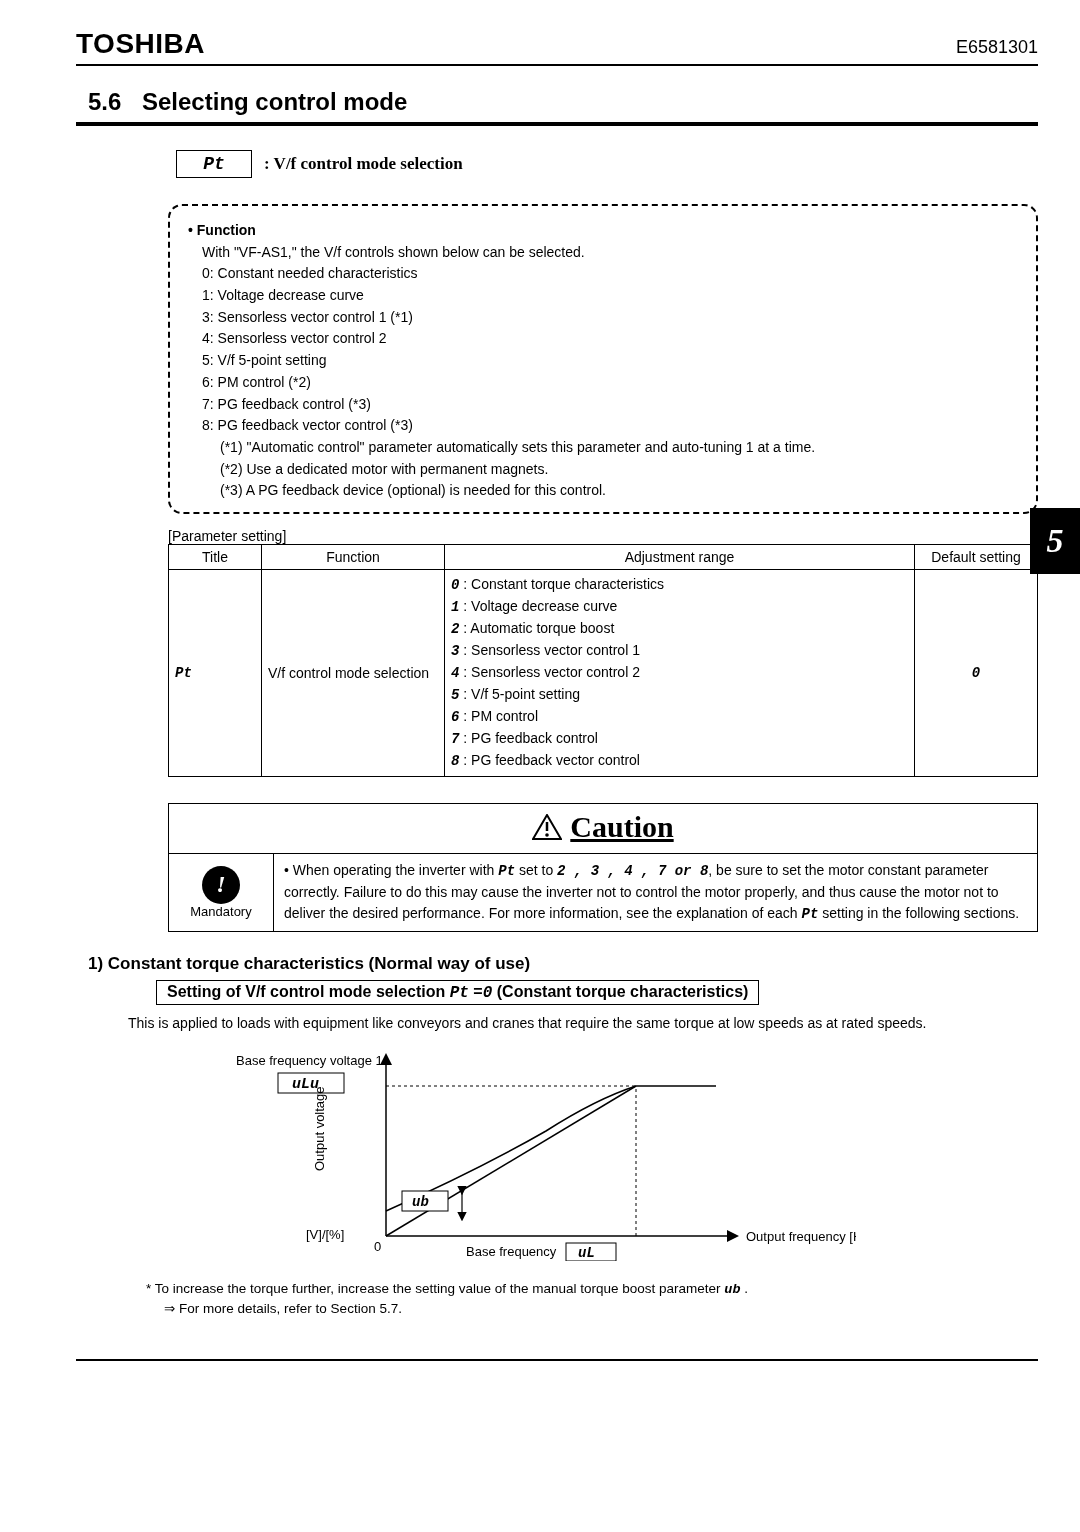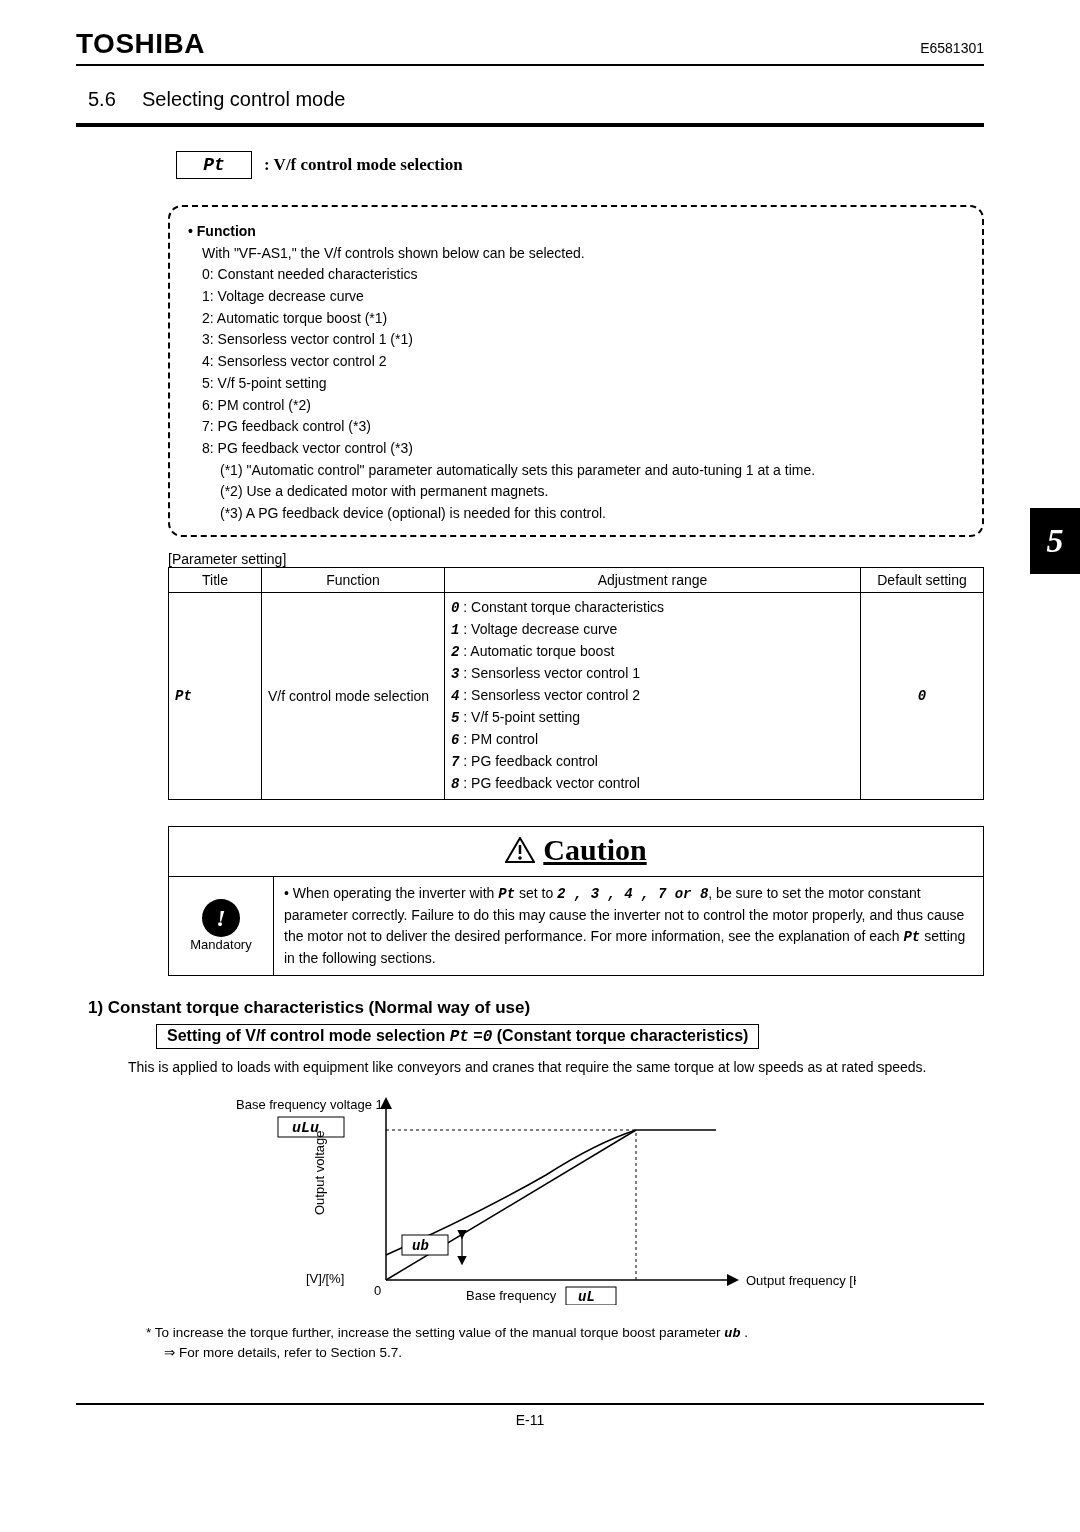"TOSHIBA" .page { padding: 28px 96px 20px 76px -> 28px 42px 20px 76px }
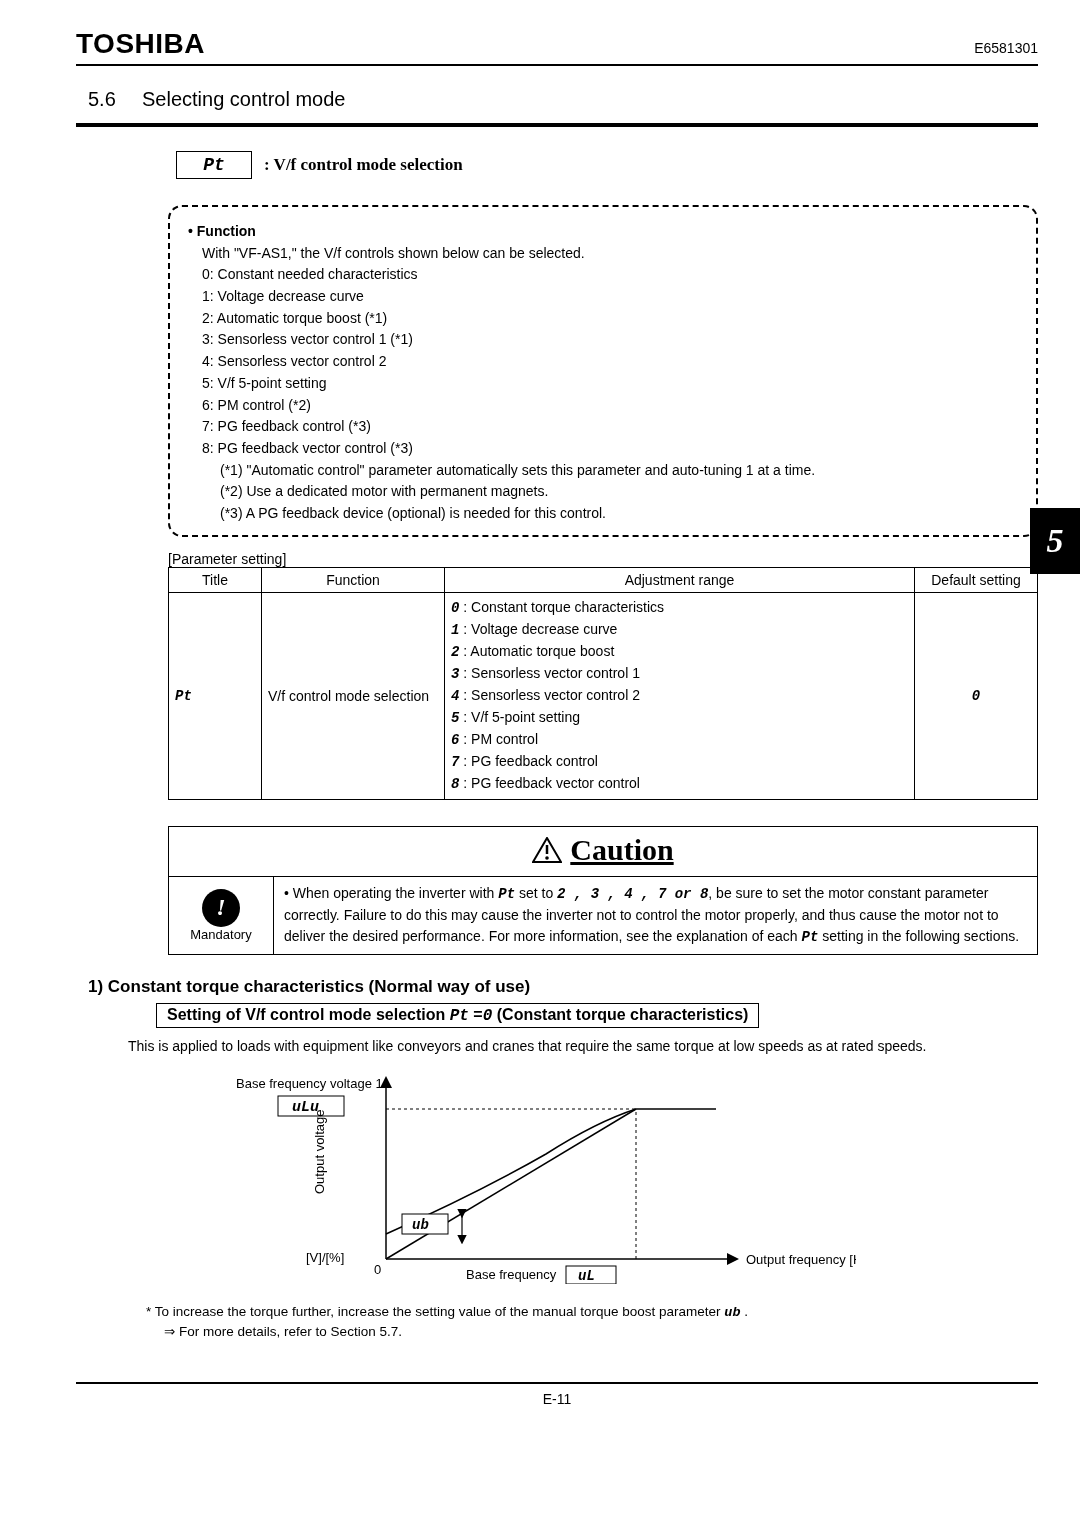"E6581301" .docnum { font-size: 14px -> 18px }
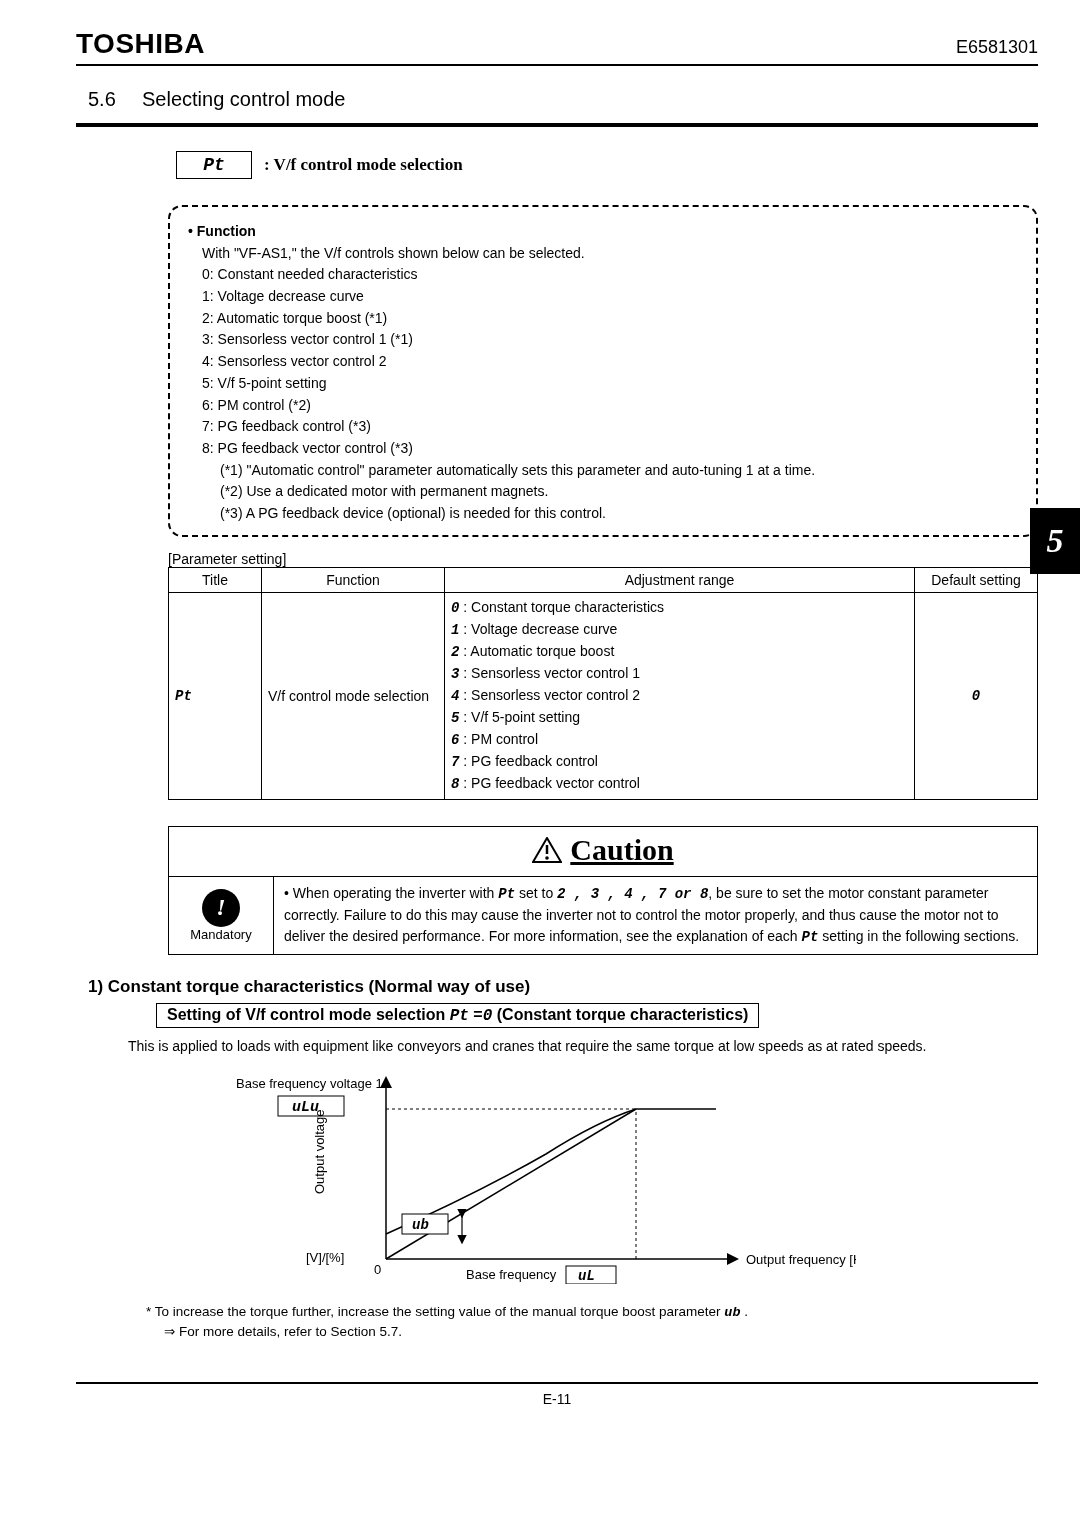"5.6 Selecting control mode" .sec-title { font-size: 20px -> 24px; font-weight: normal -> bold; margin: 0 0 12px 12px -> 0 0 6px 12px }
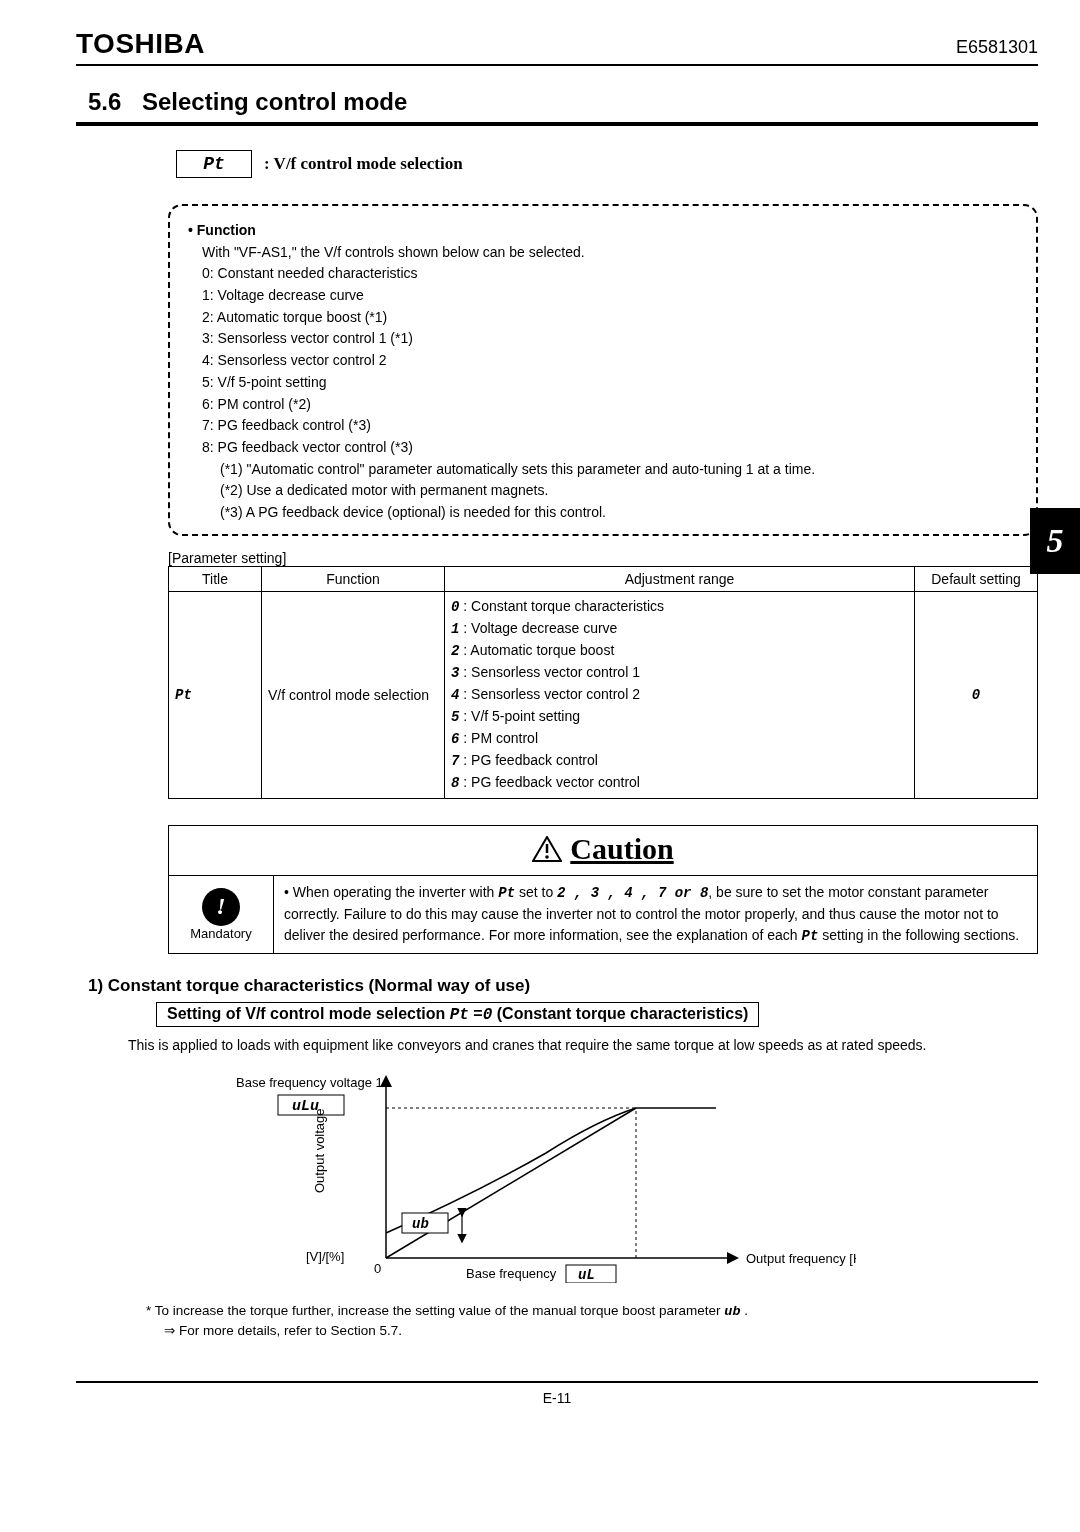"2: Automatic torque boost (*1)" div.item { html: <div>2: Automatic torque boost (*1)</div> -> none }
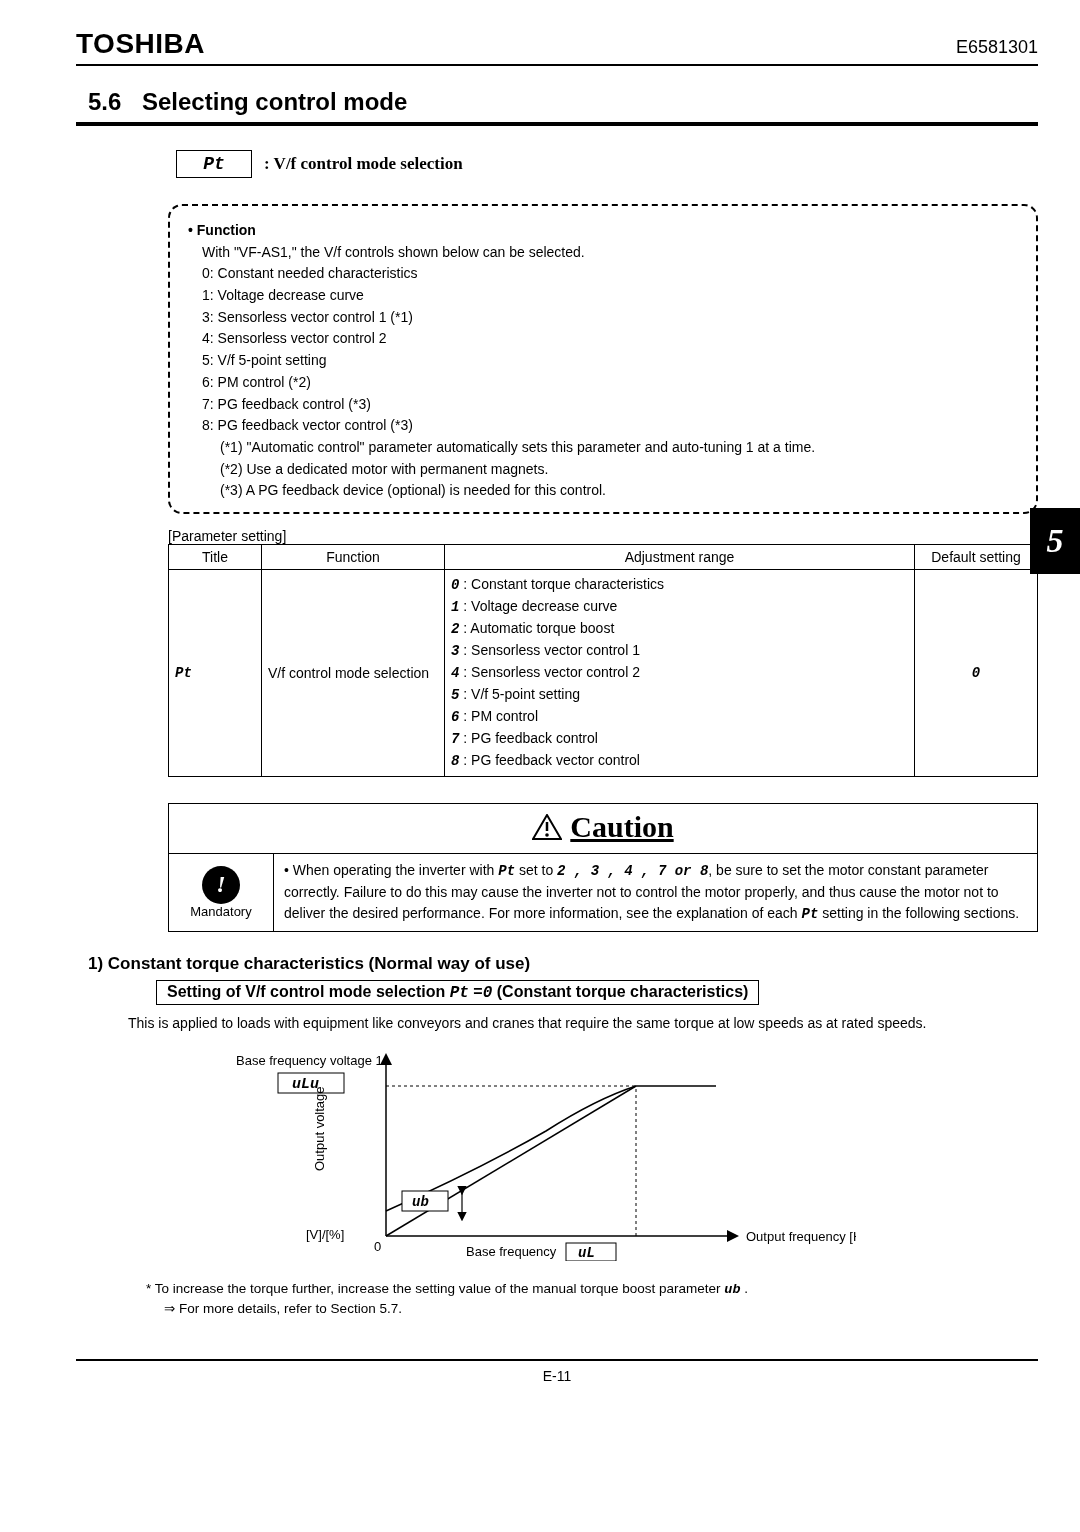"E-11" div.pagenum { html: <div>E-11</div> -> none }
